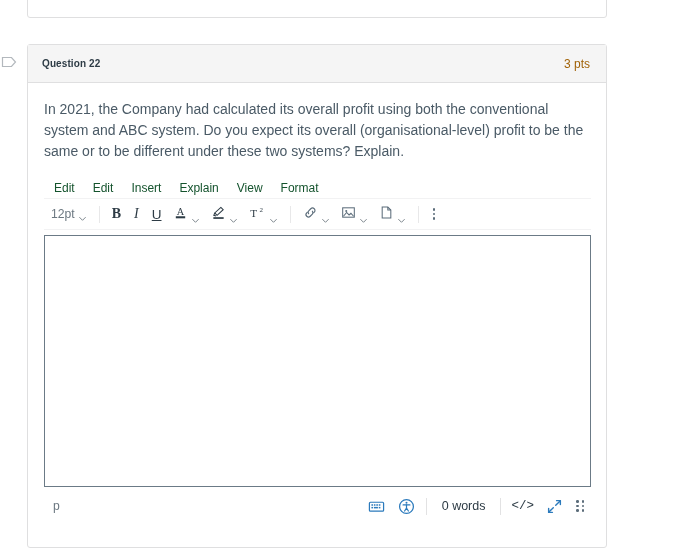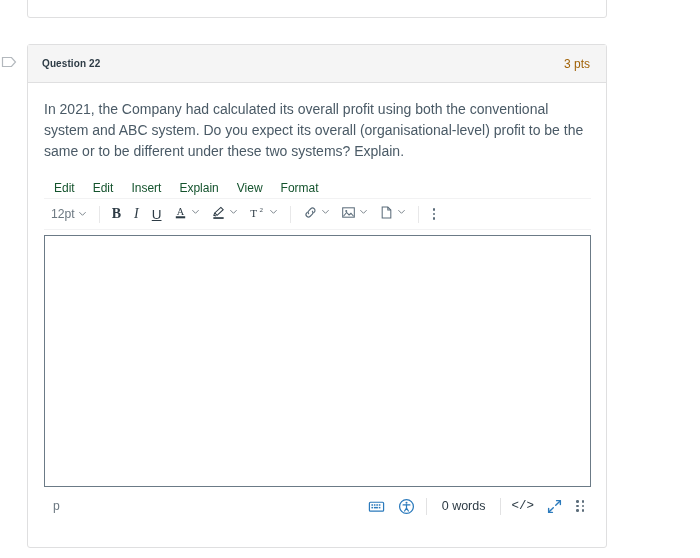"12pt" .tb-btn { align-items: flex-start -> flex-end }
